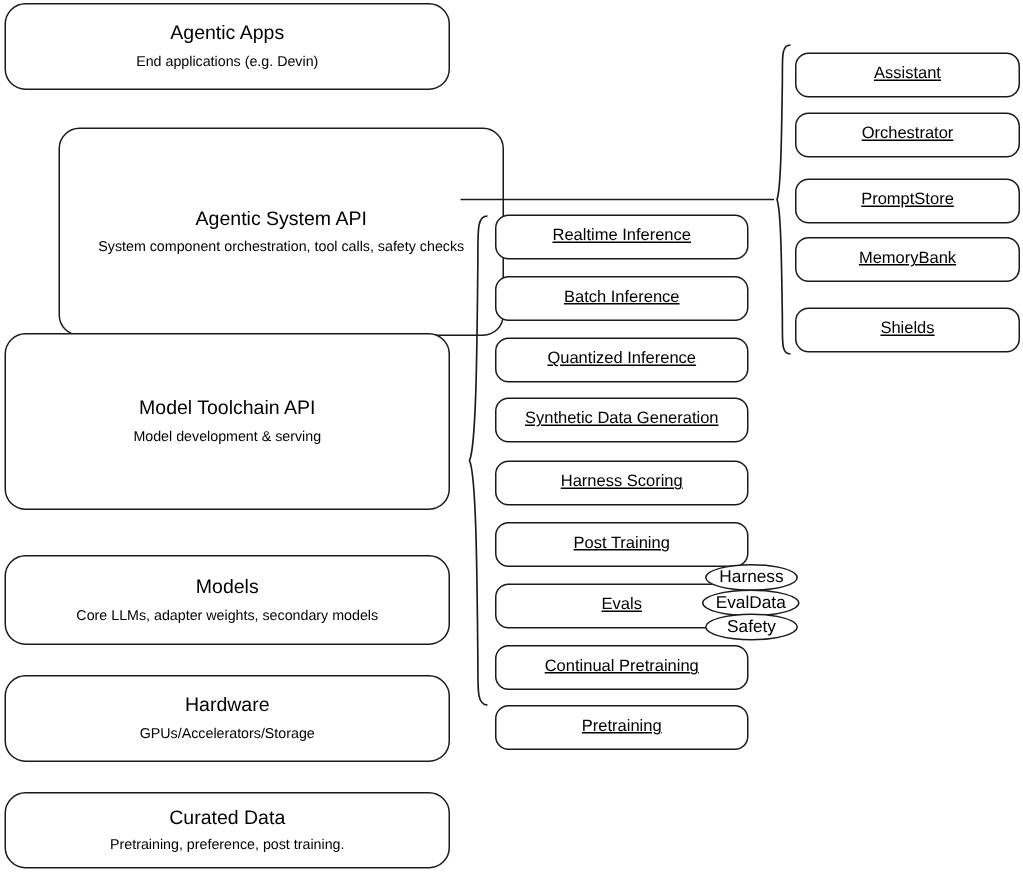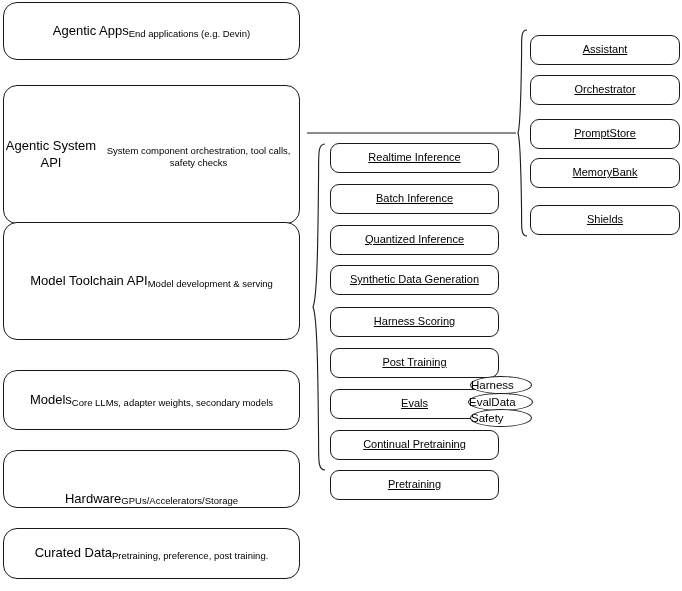"Agentic Apps" .node { flex-direction: row -> column }
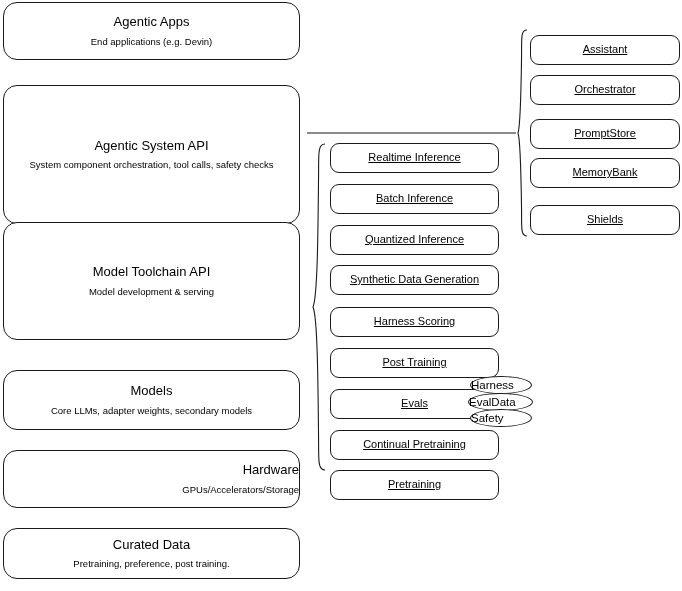"Agentic System API" div.node { margin-left: none -> 36px }
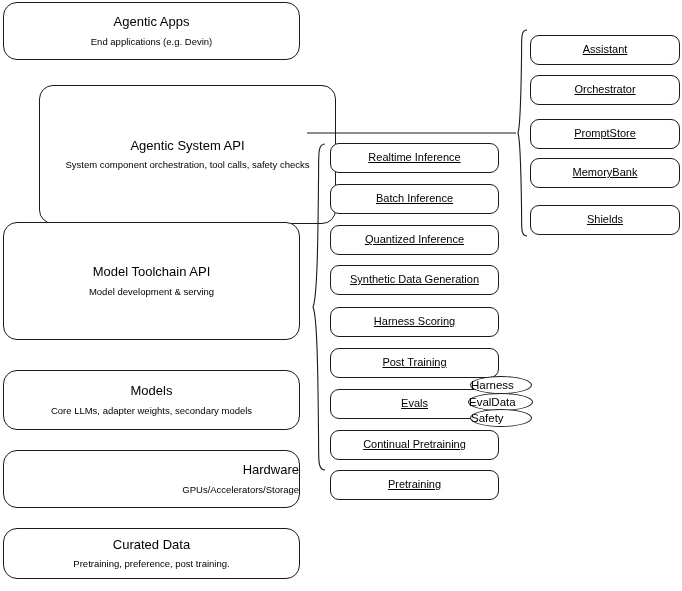"Harness" .tag { justify-content: flex-start -> center }
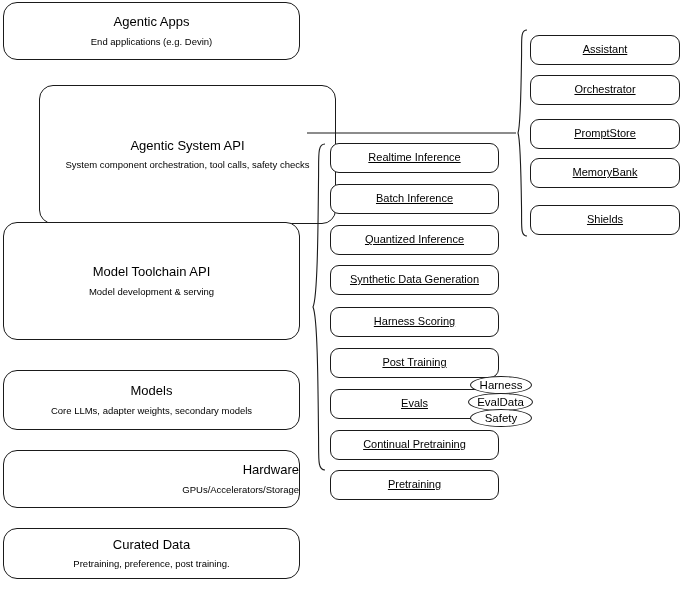"Hardware" div.node { align-items: flex-end -> none }
